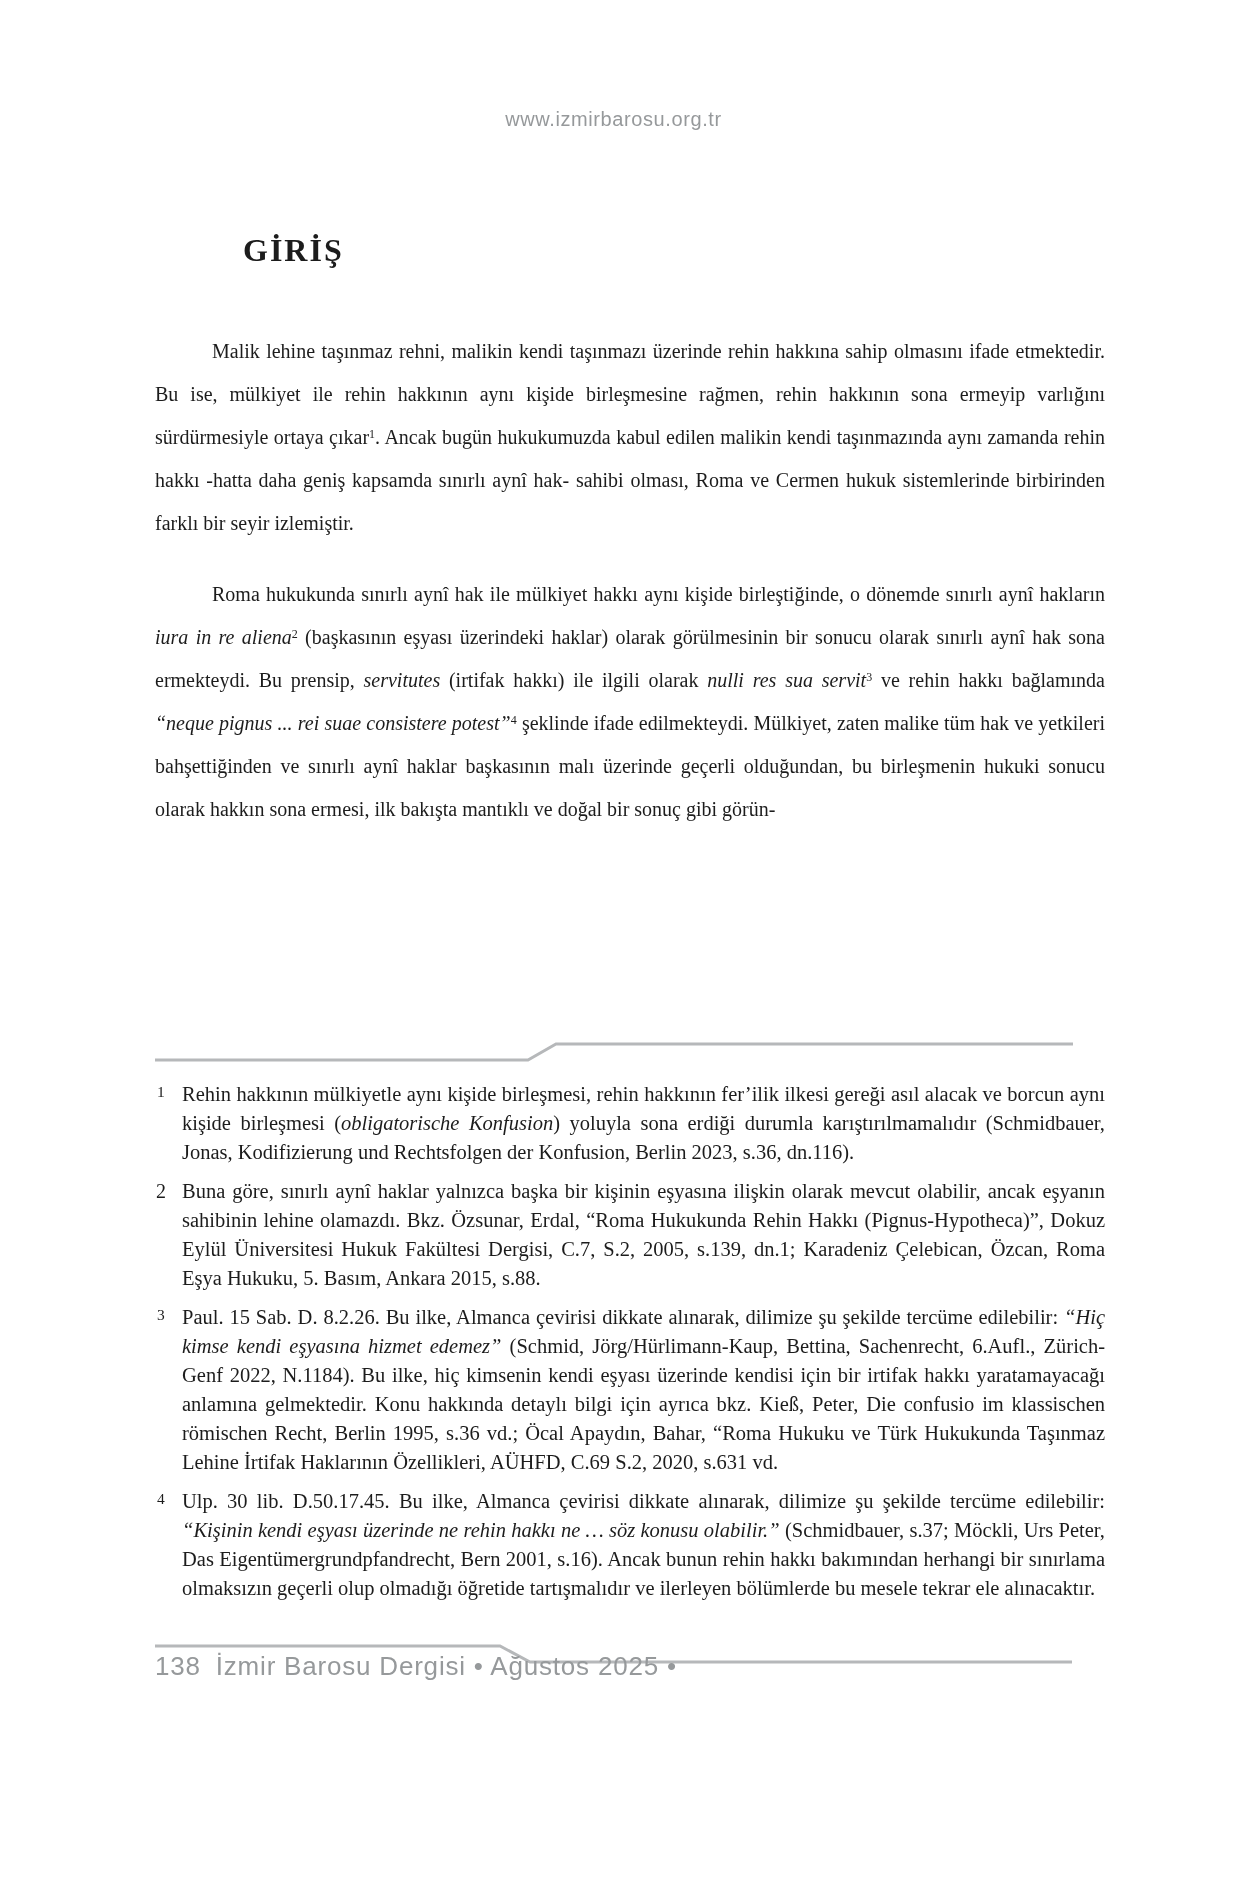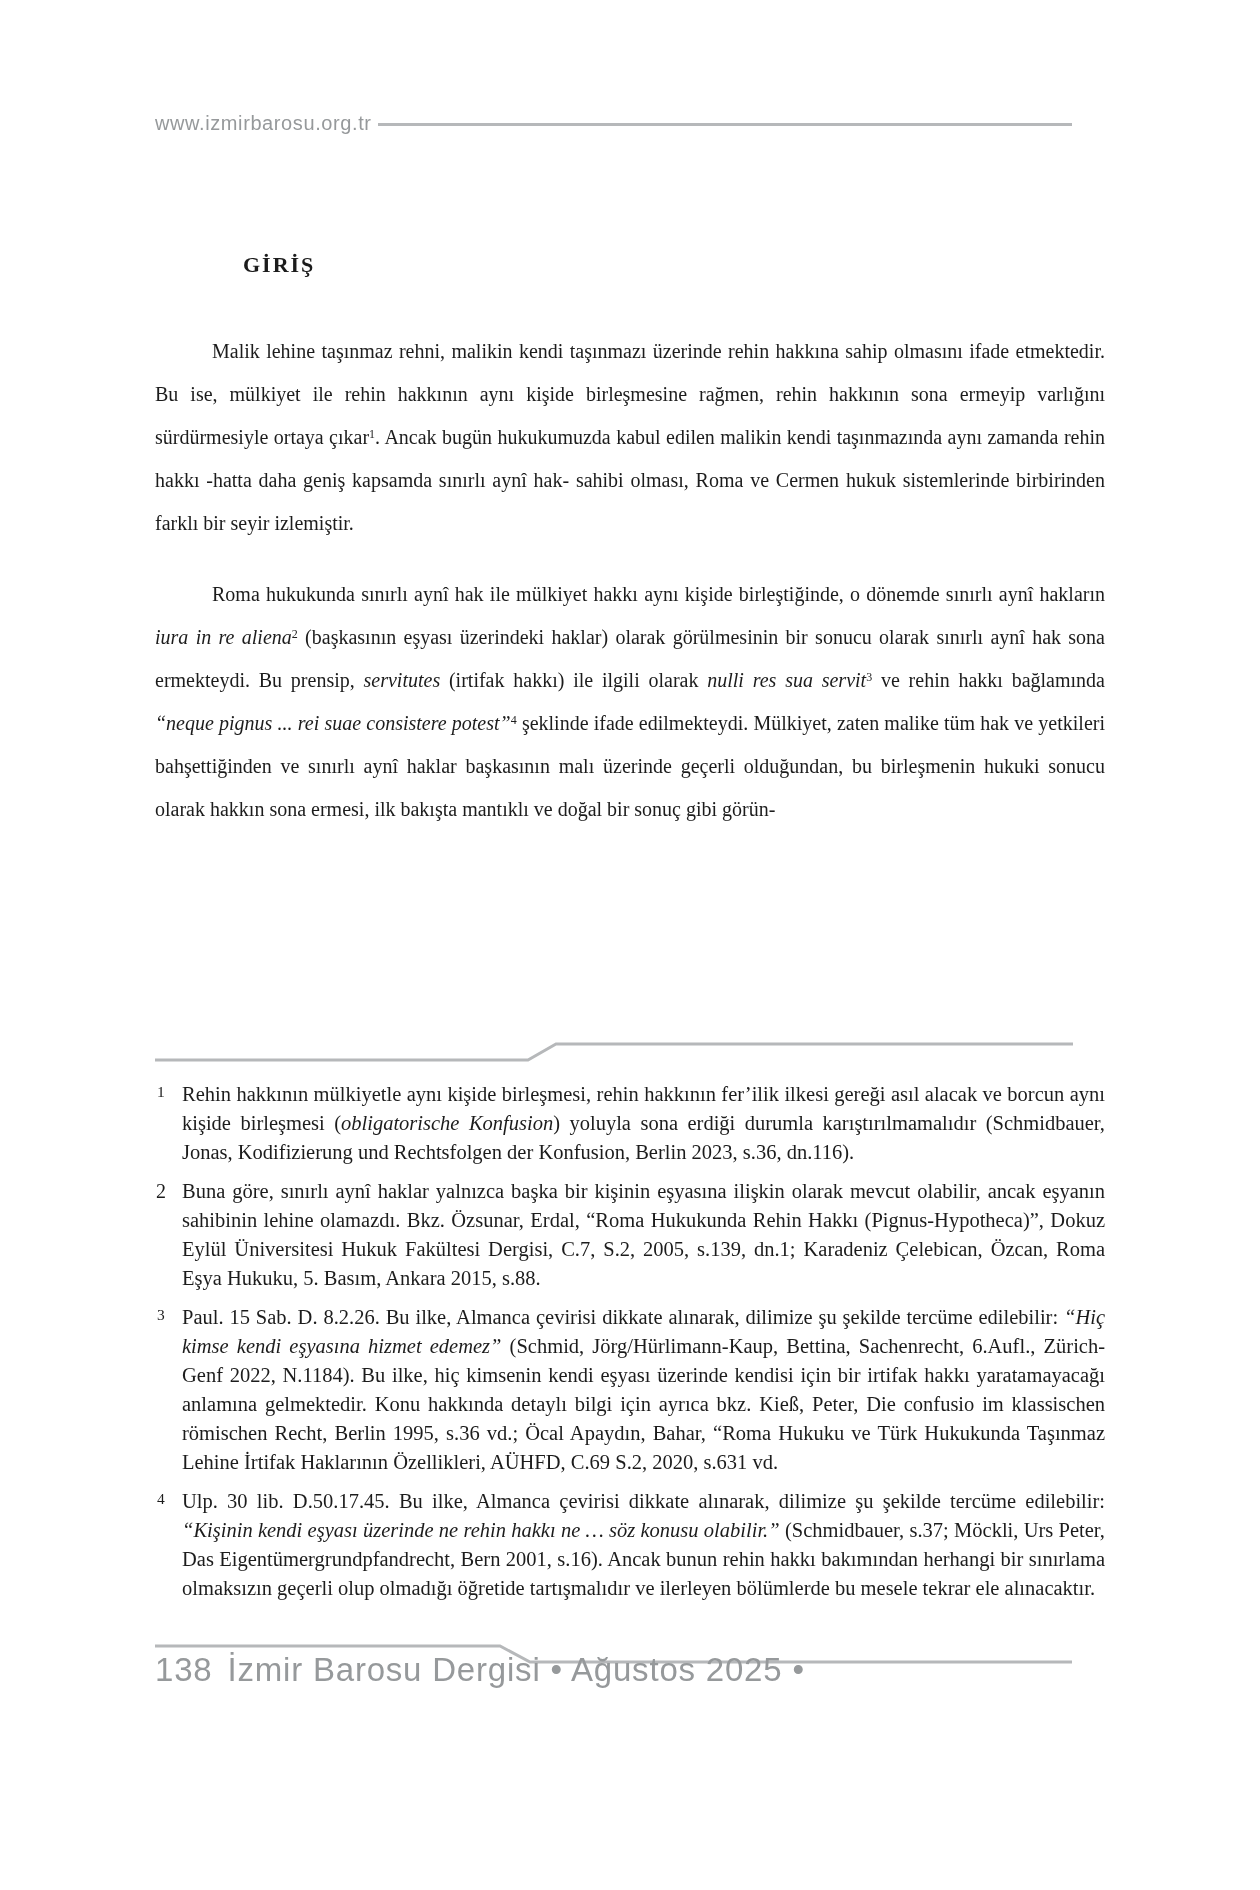"www.izmirbarosu.org.tr" .hdr { flex-direction: none -> column }
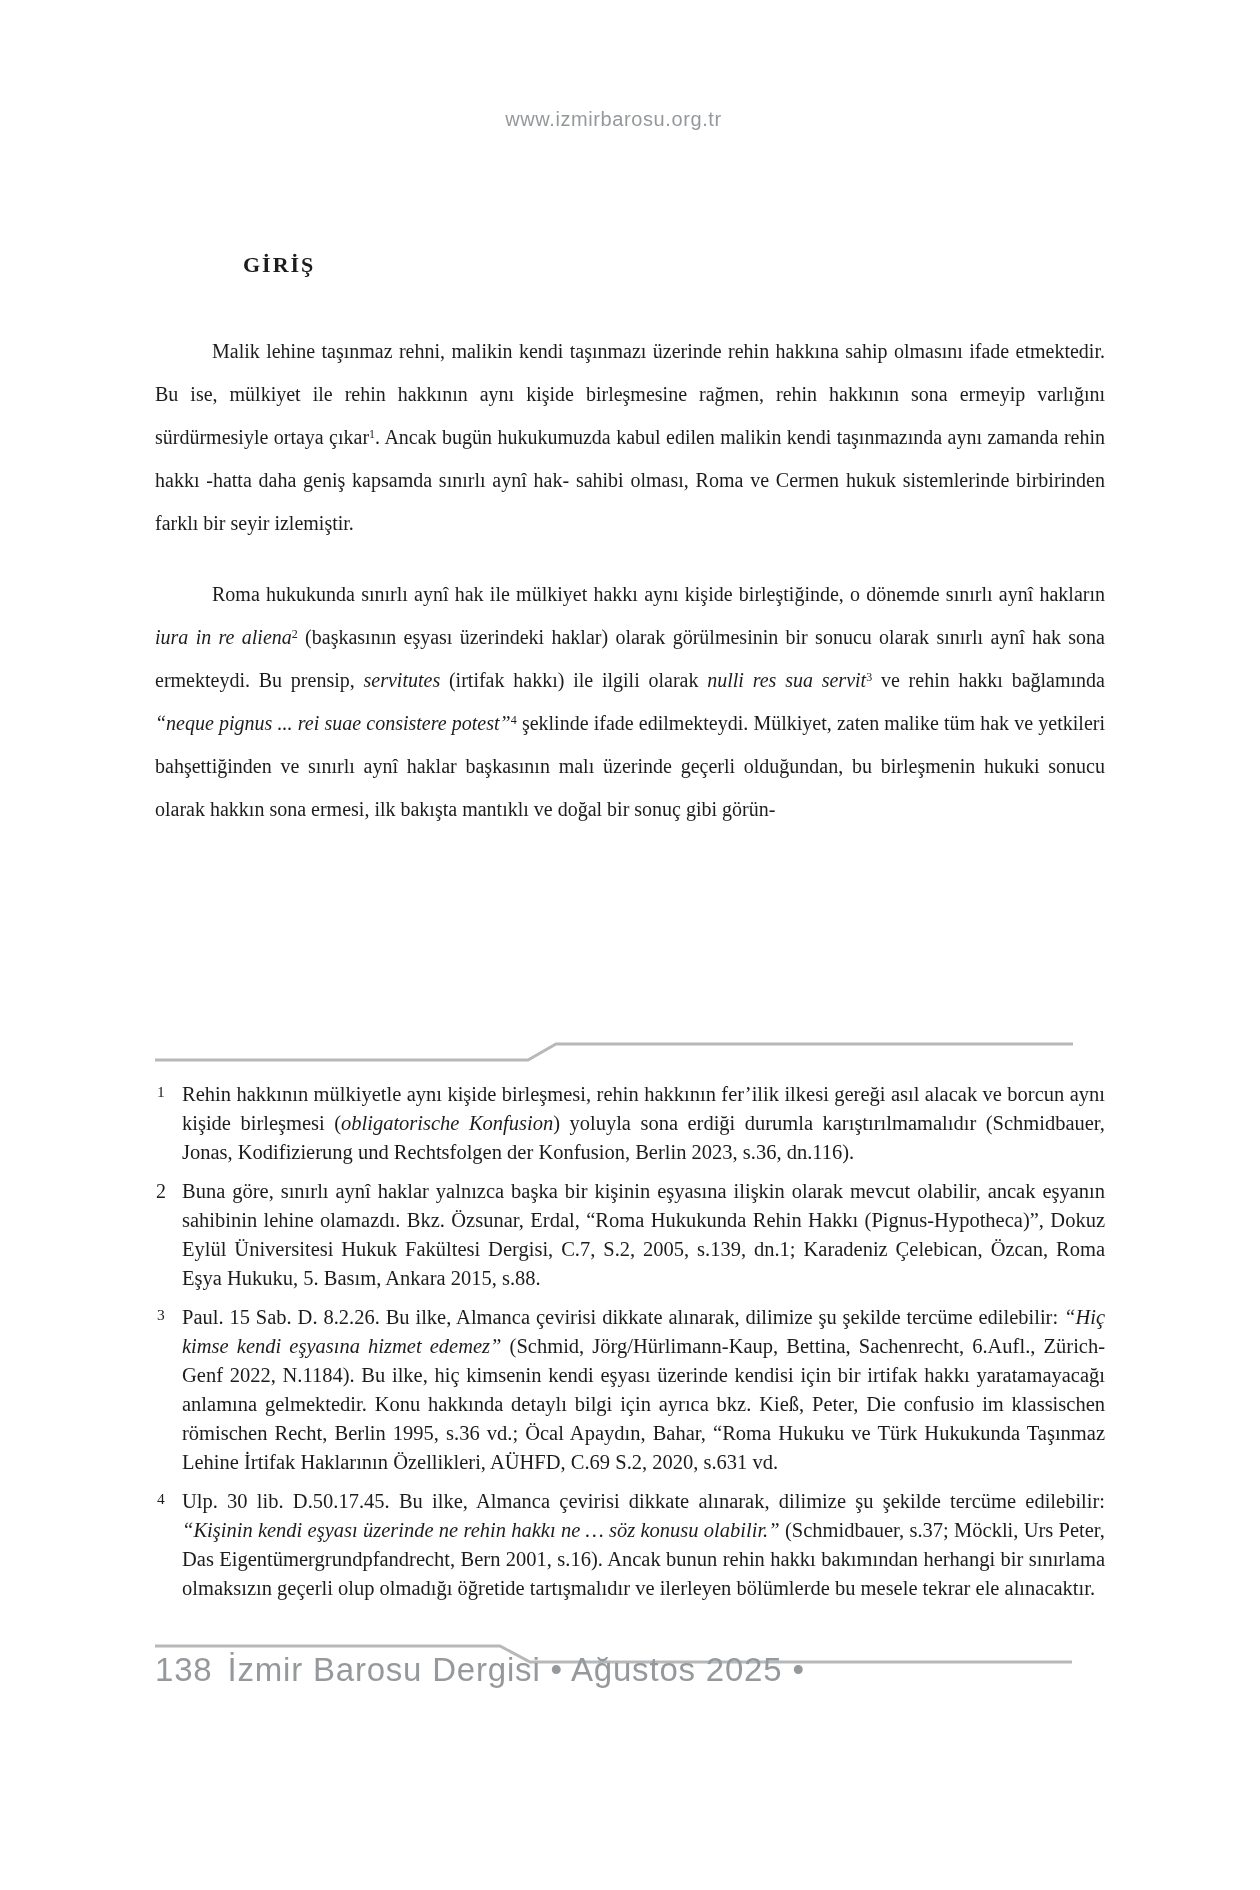"GİRİŞ" h1.title { font-size: 22px -> 32px; top: 252px -> 232px }
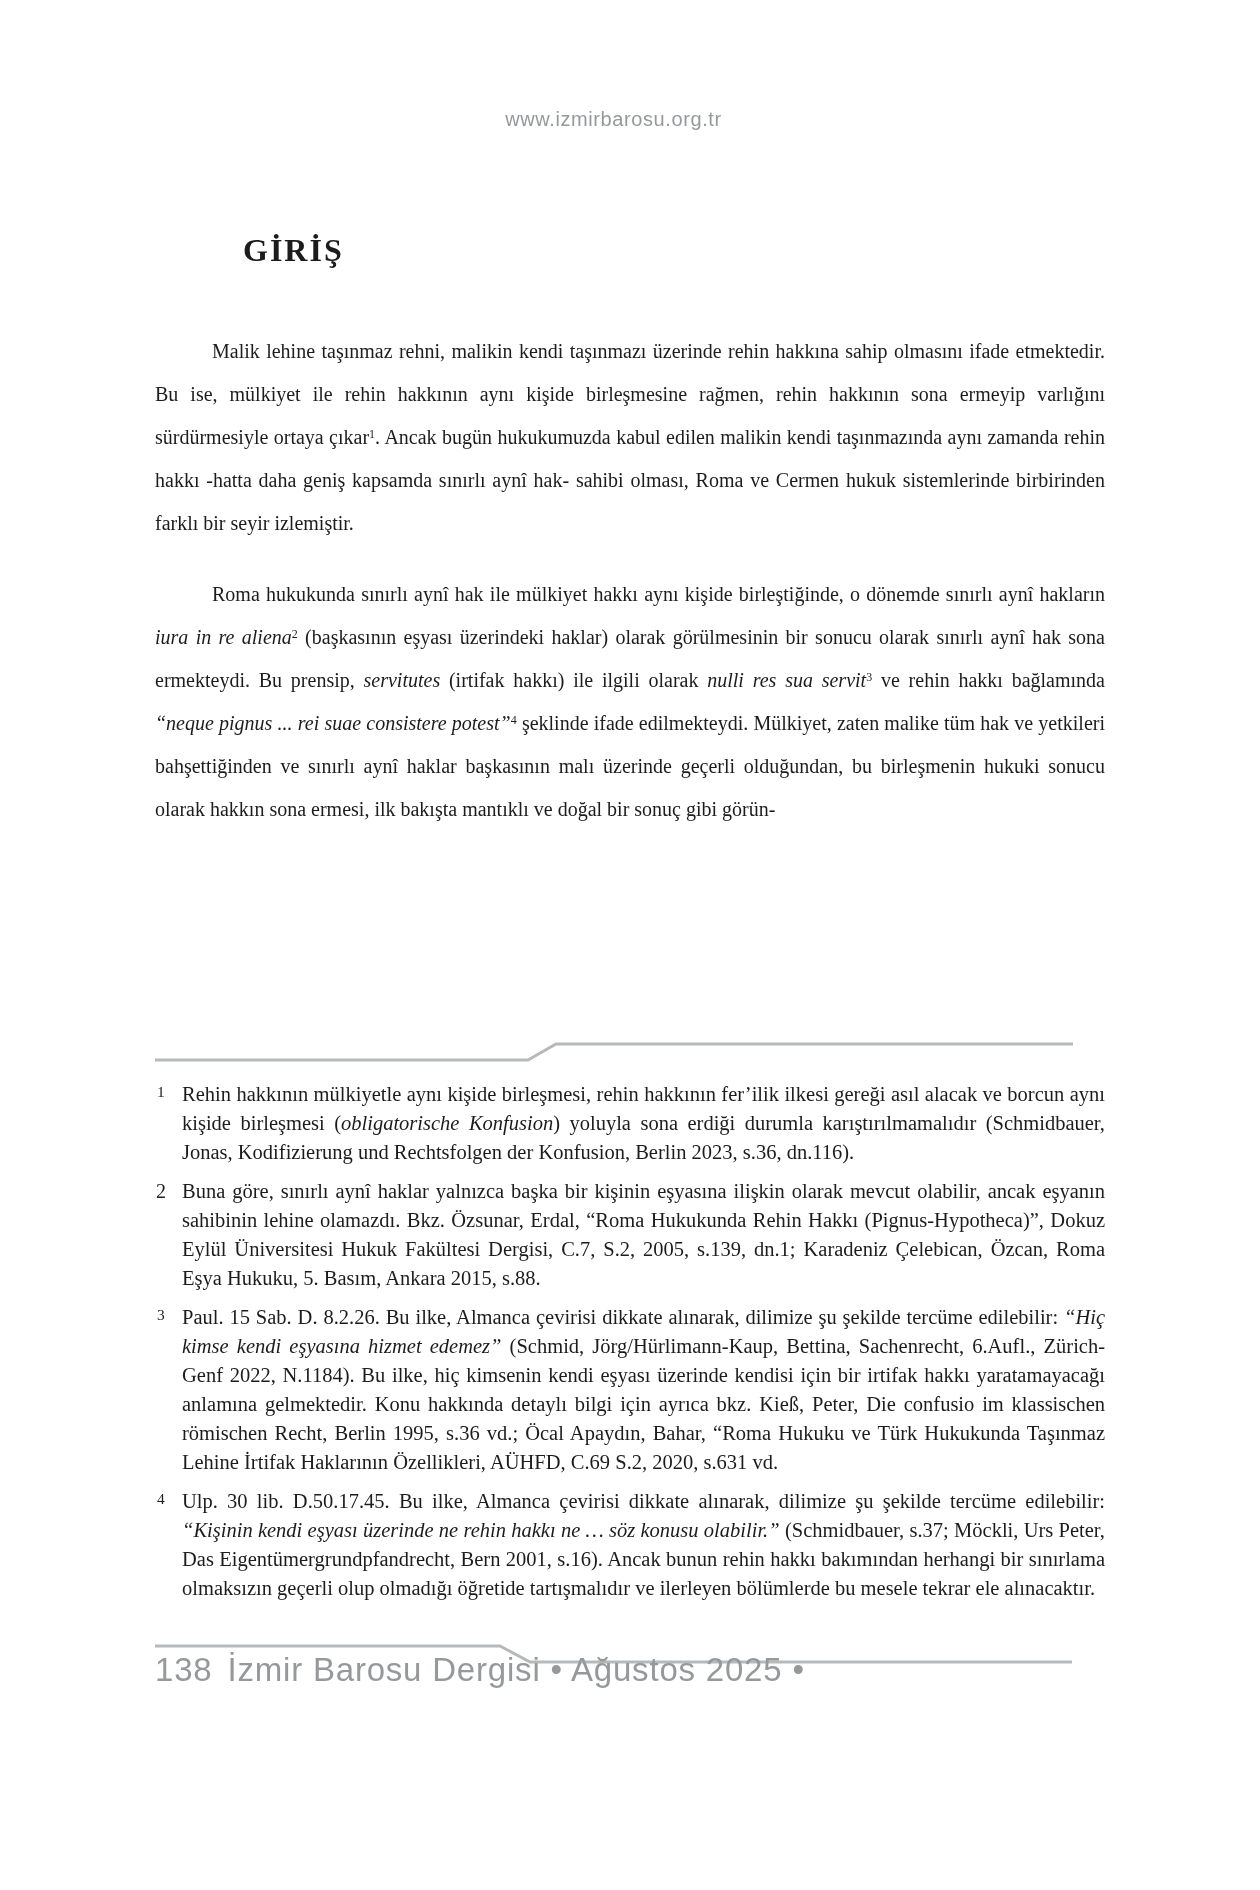"138 İzmir Barosu Dergisi •" .ftr-text { font-size: 33px -> 26px }
